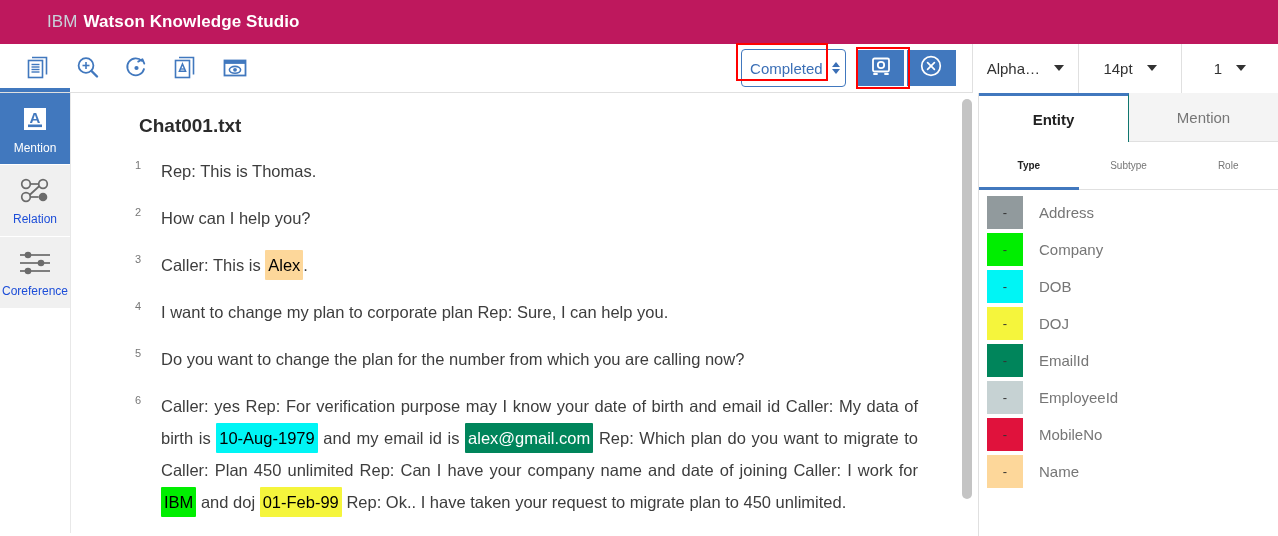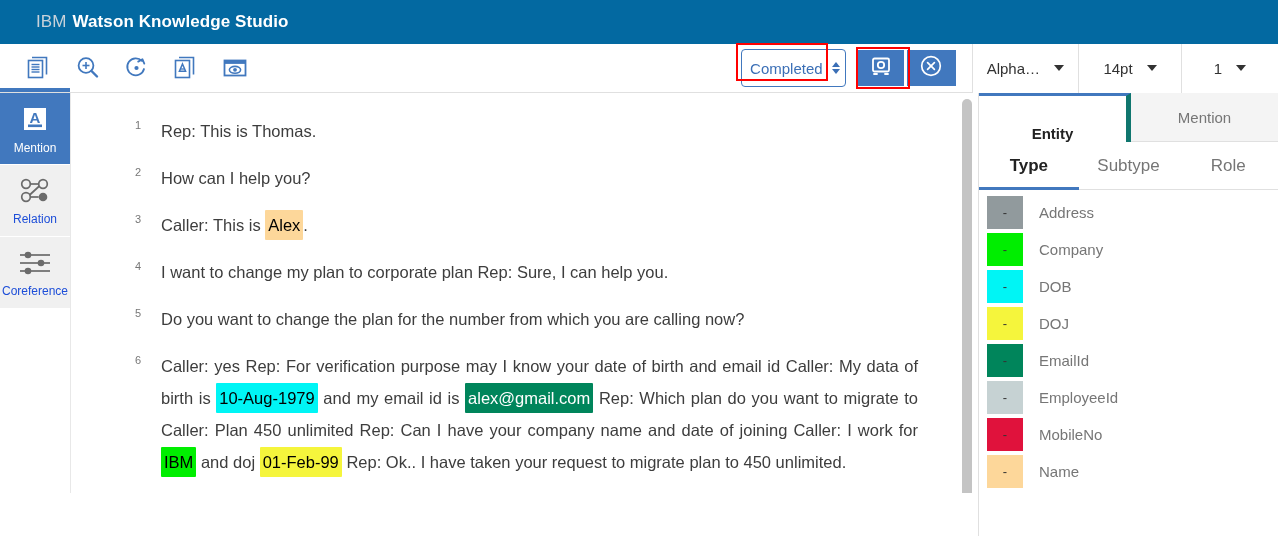"IBM Watson Knowledge Studio" .app-header { background: #0369a1 -> #be185d; padding-left: 36px -> 47px }
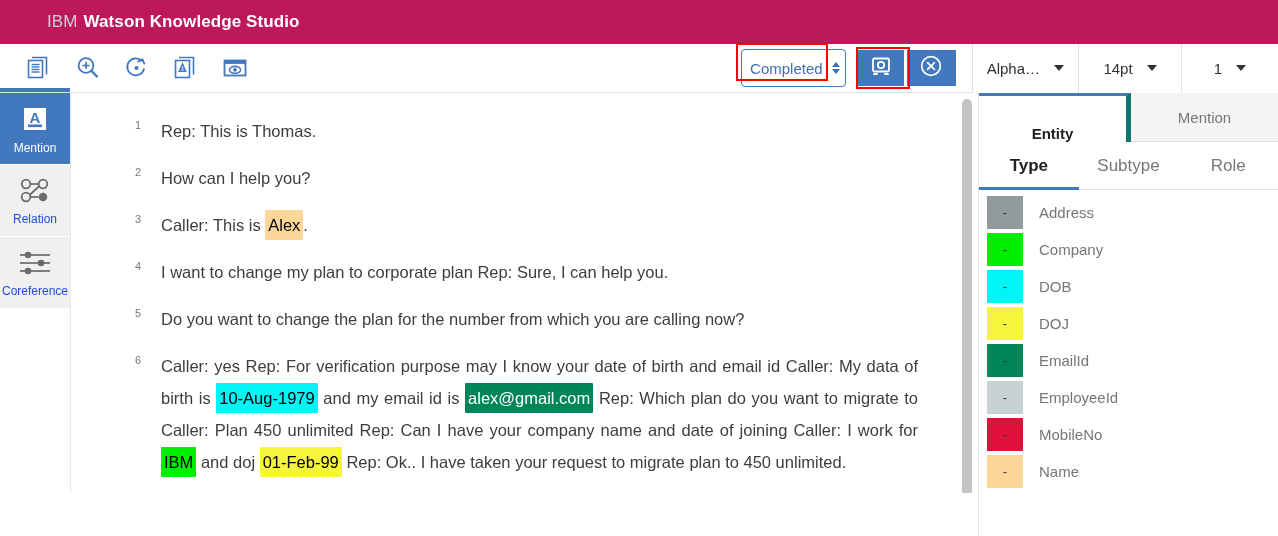"Chat001.txt" div.doc-title { html: none -> <div>Chat001.txt</div> }
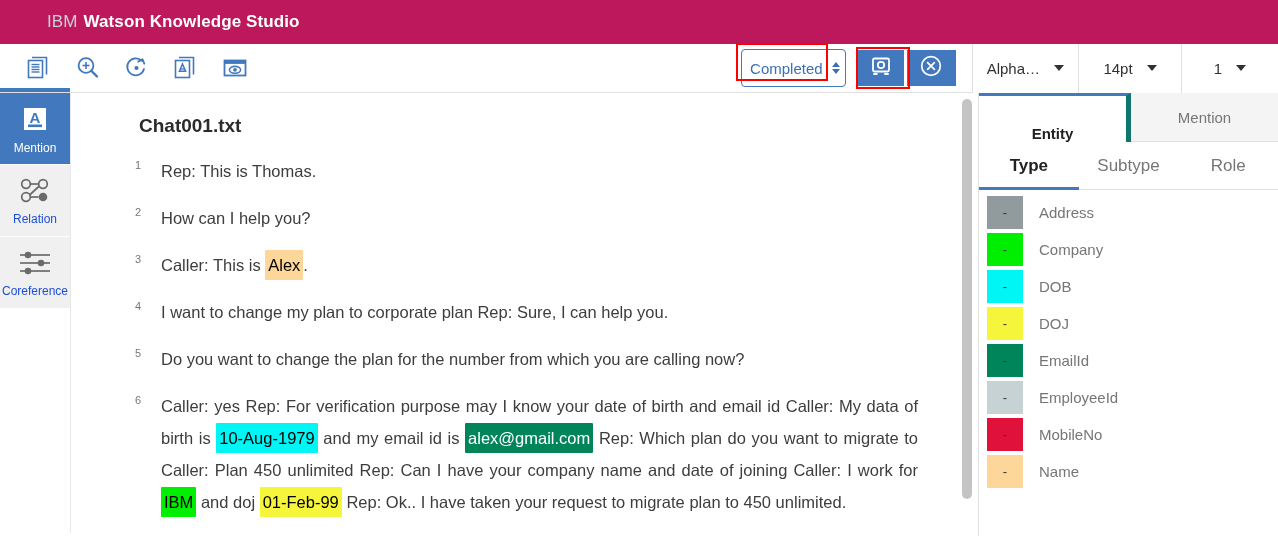"Entity" .panel-tab.active { align-items: flex-end -> none; border-right: 5px solid #0f766e -> 1px solid #0f766e }
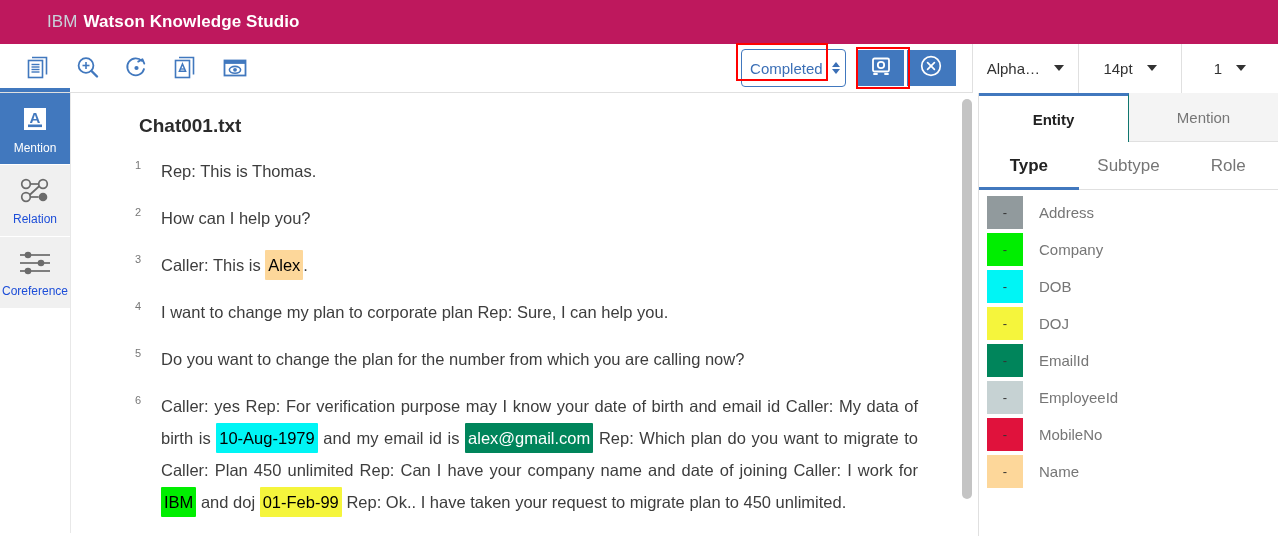"Type" .sub-tab { font-size: 17px -> 10px }
